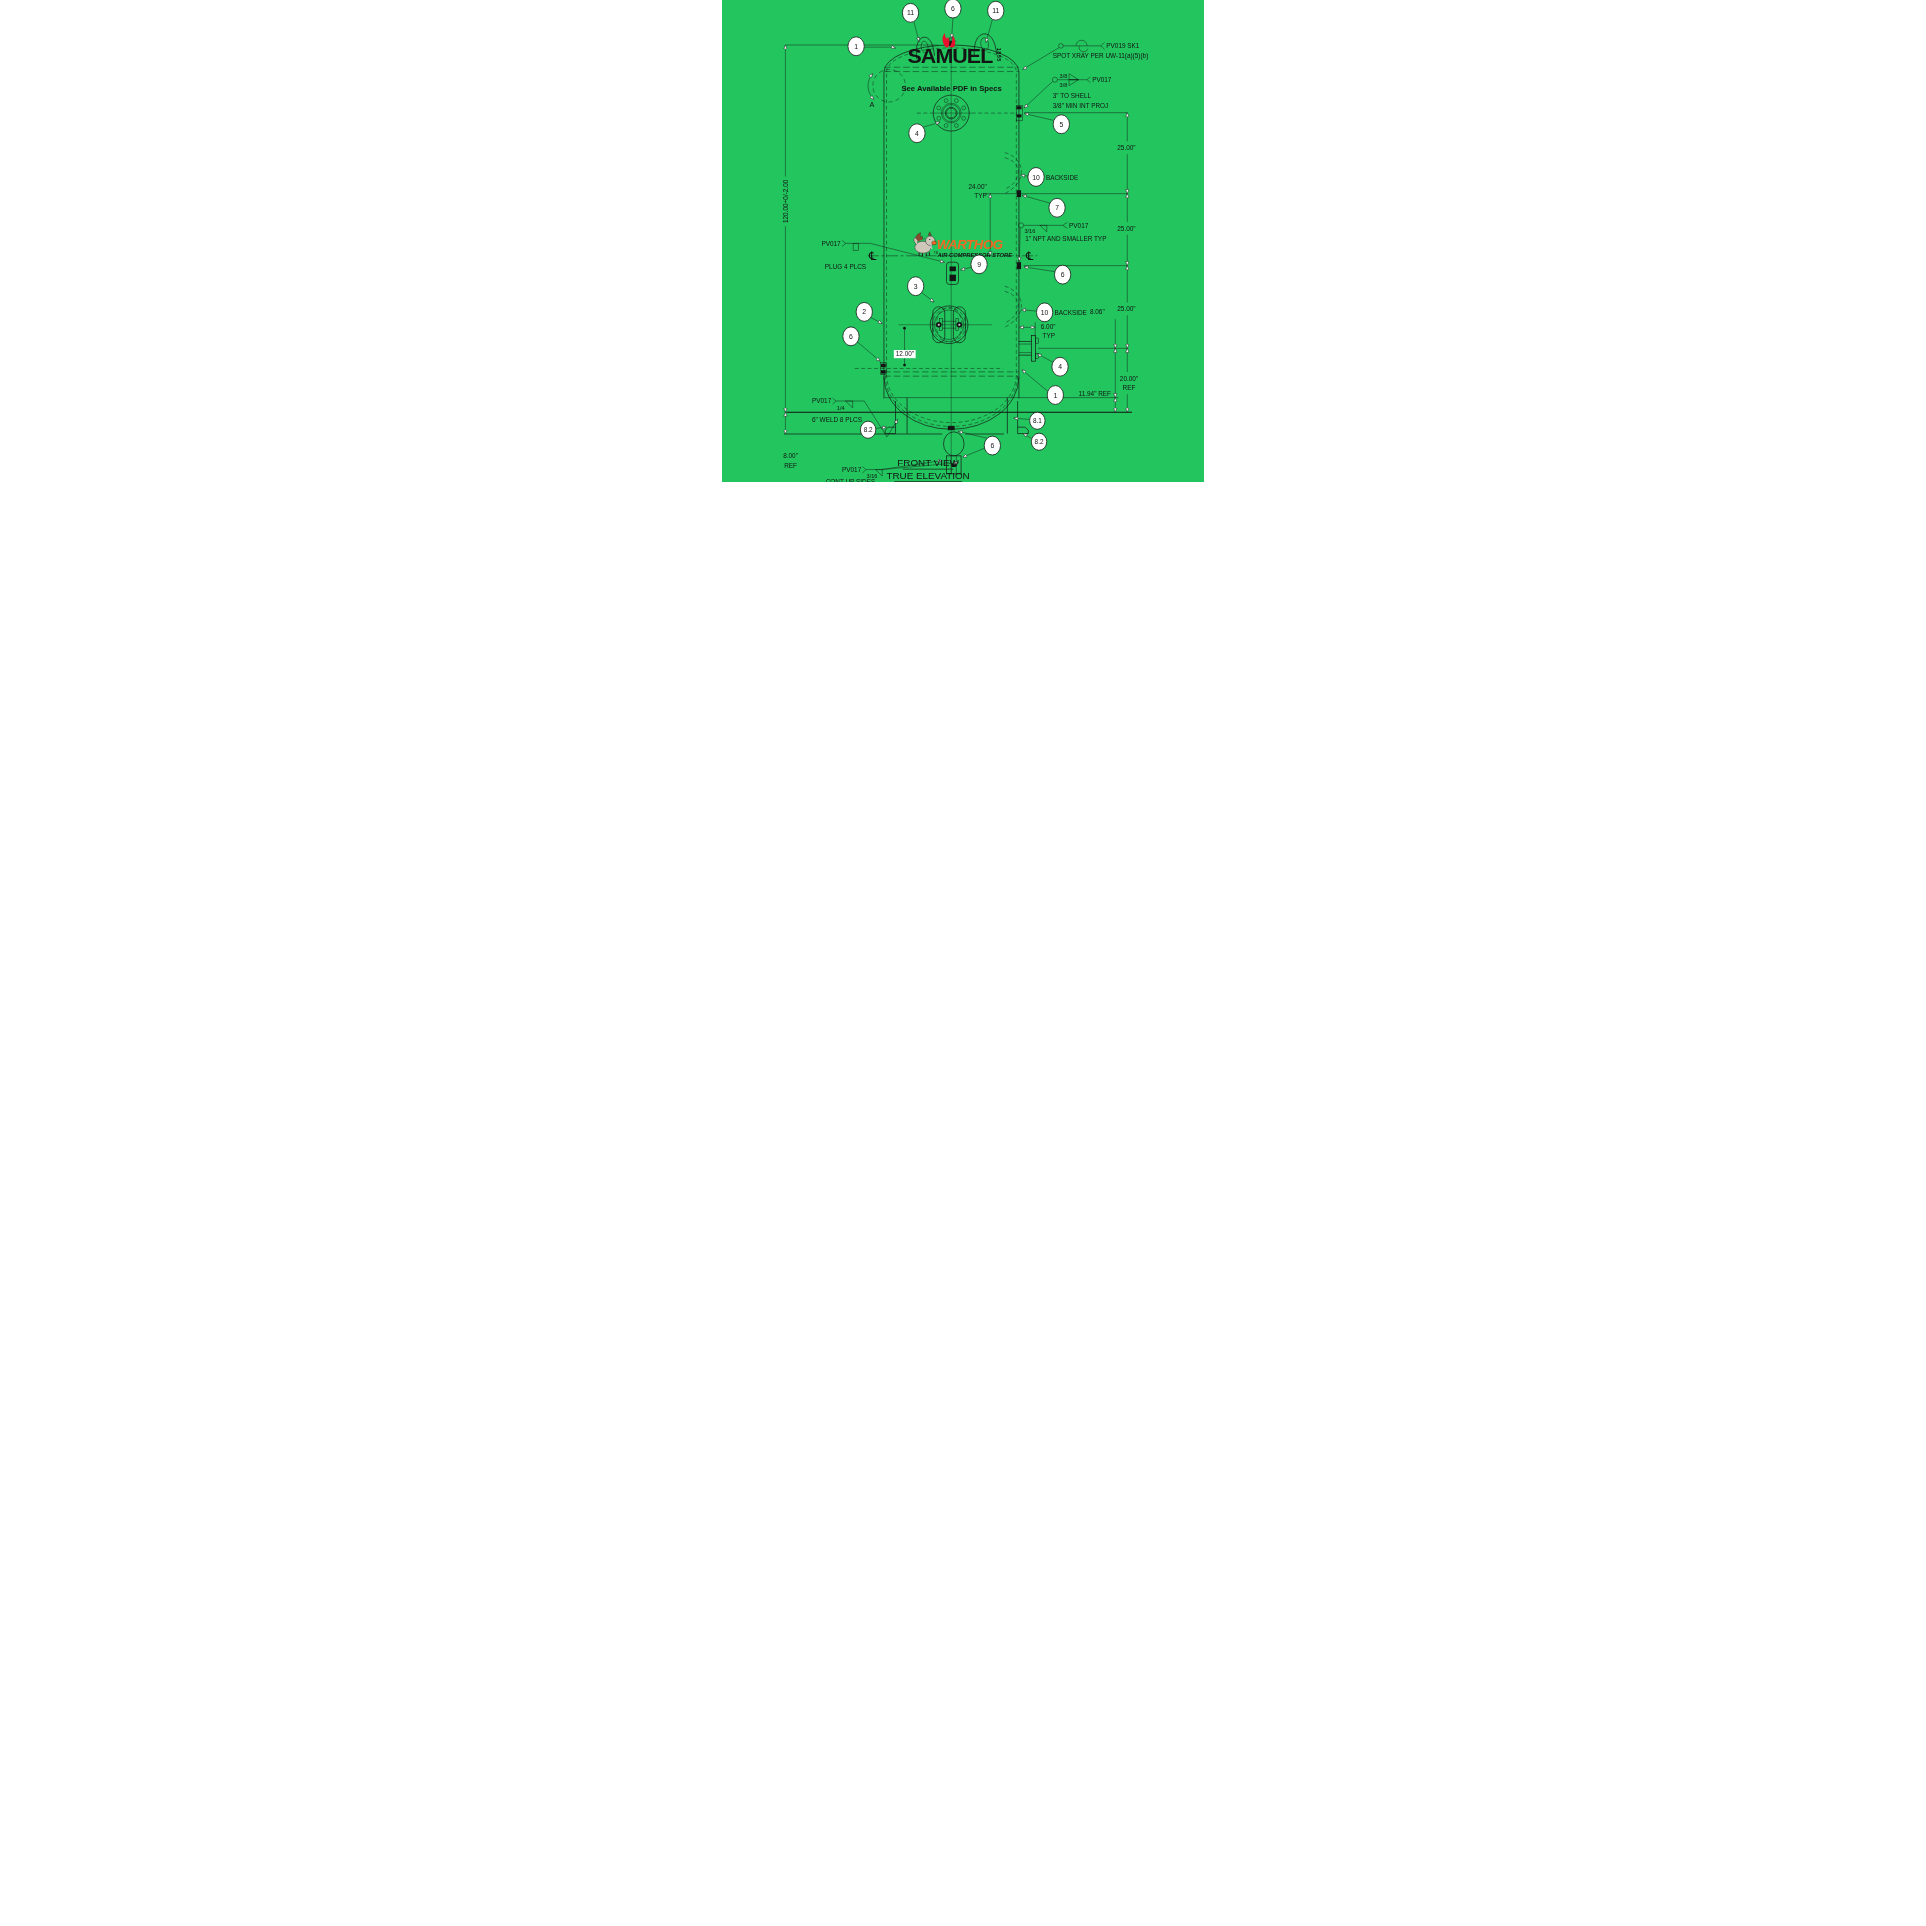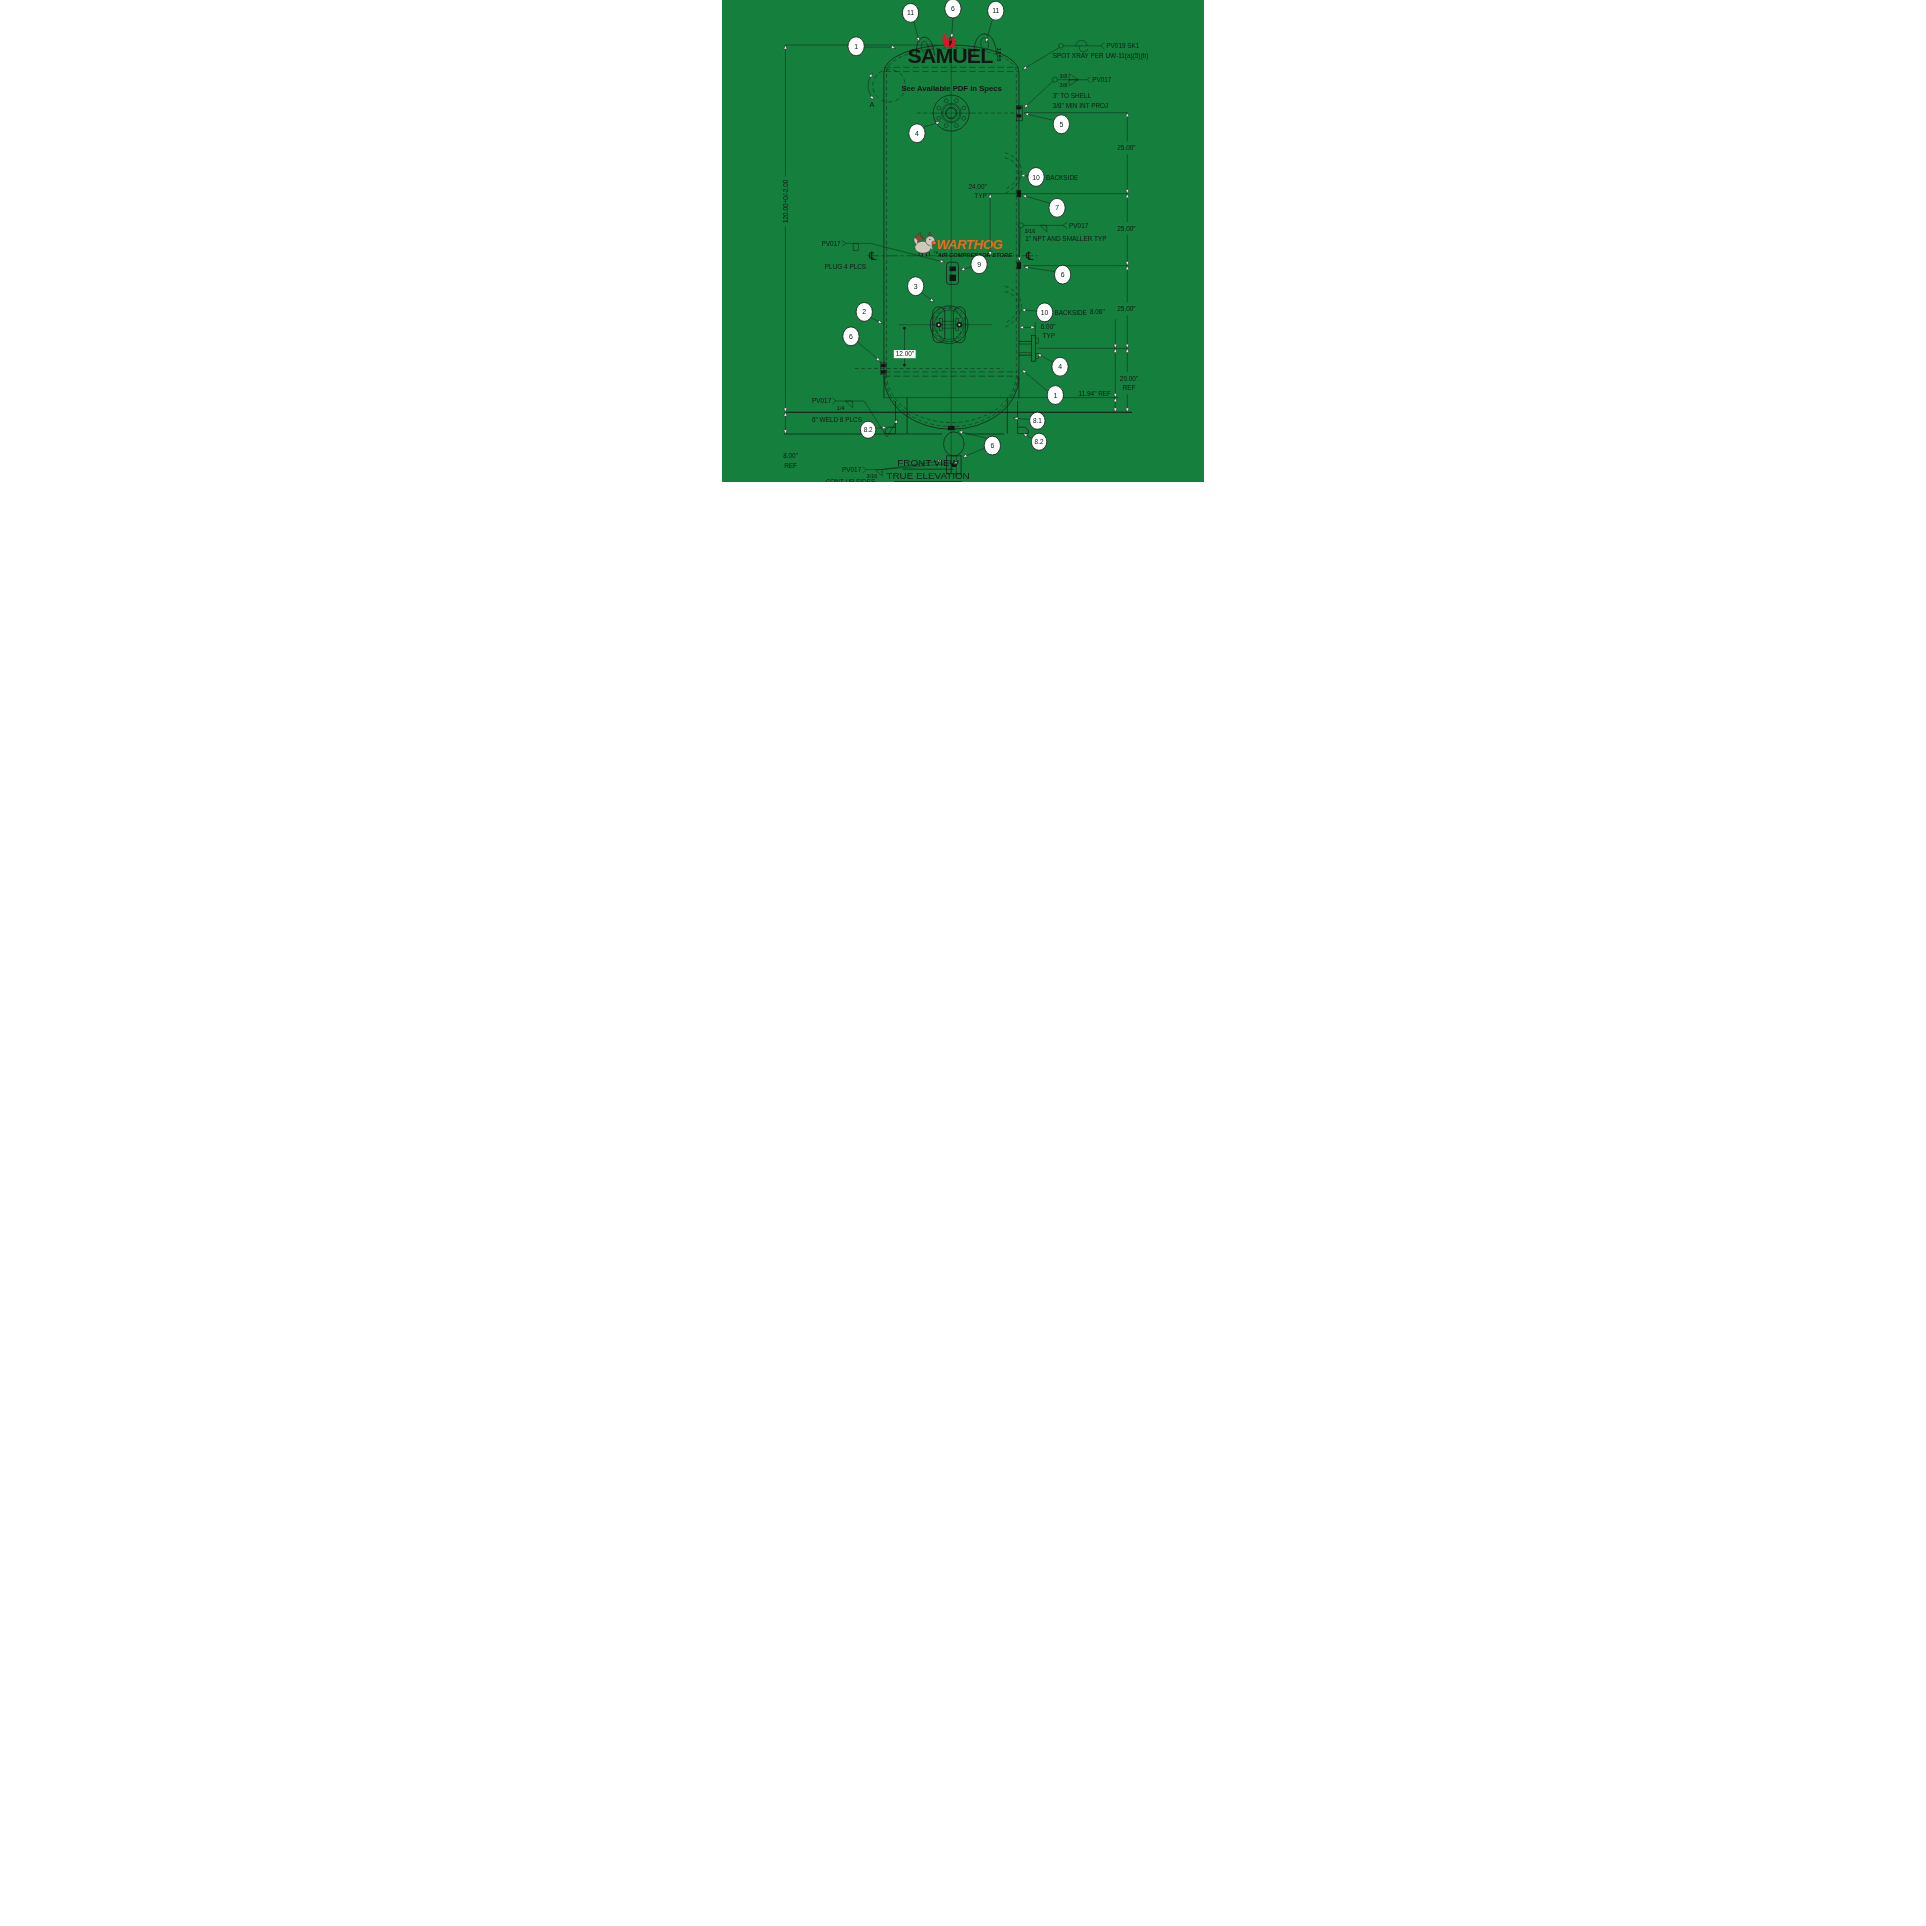"SAMUEL" .page { background: #15803d -> #22c55e }
